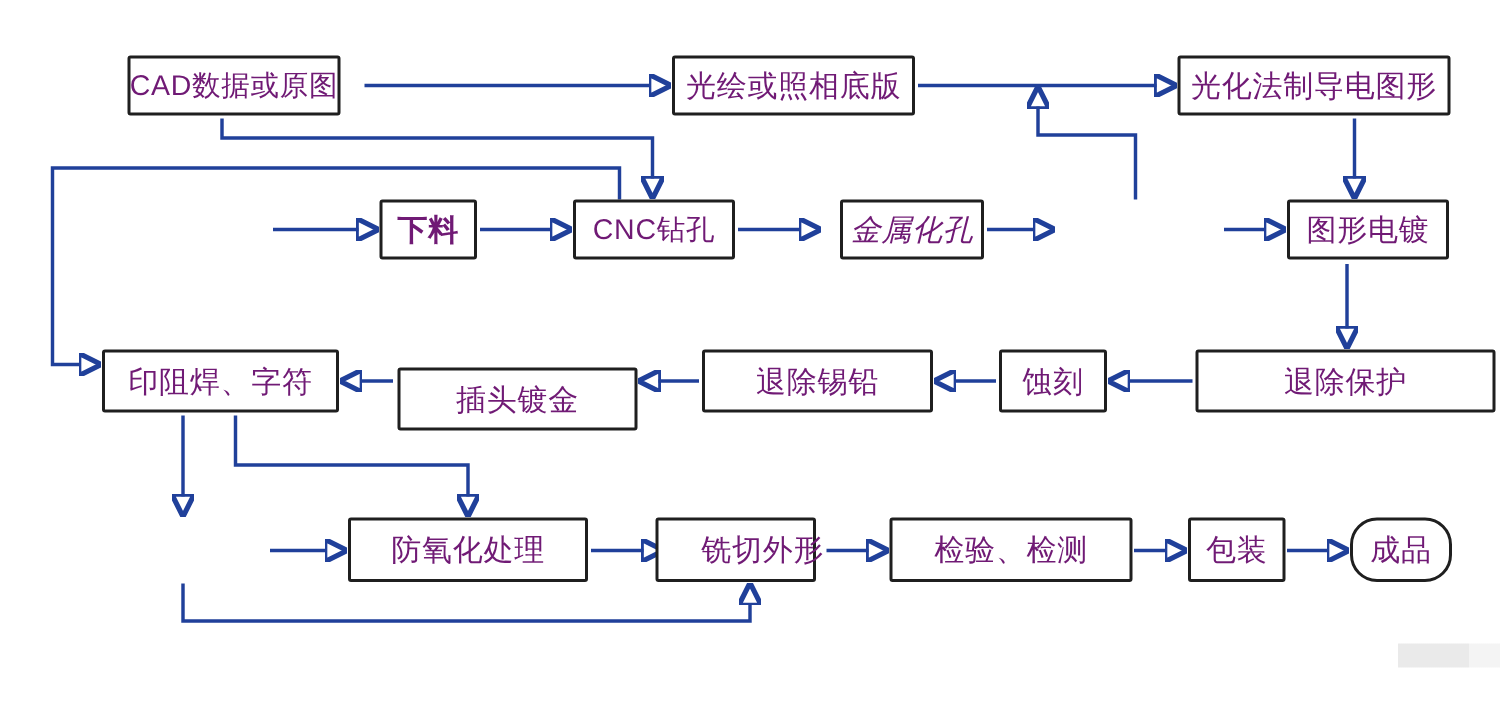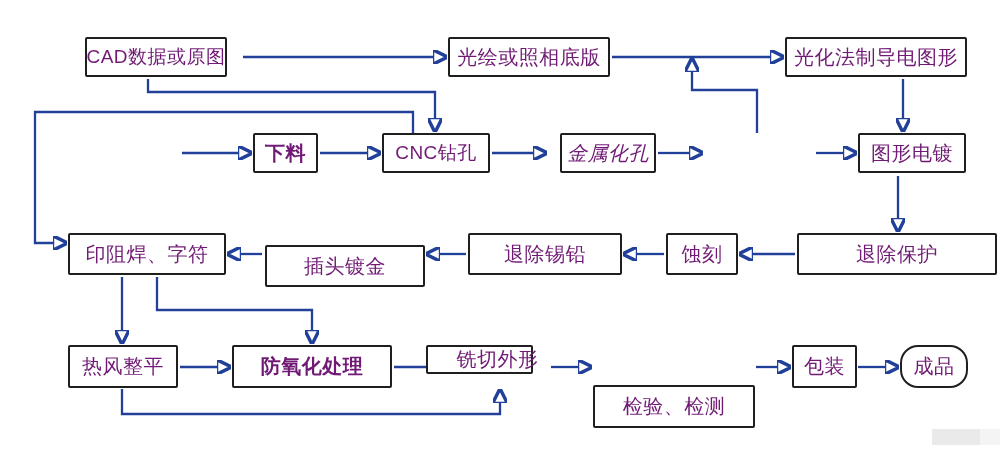"热风整平" div.node { html: <div>热风整平</div> -> none }
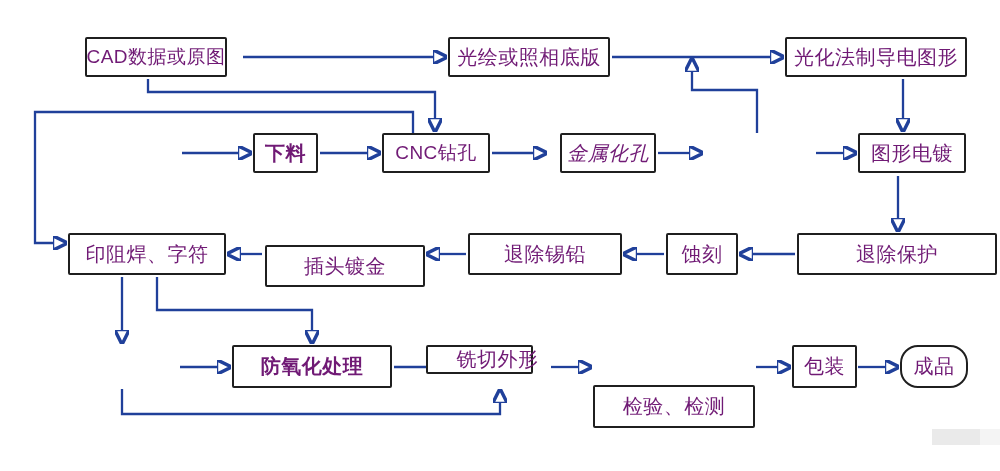"防氧化处理" div.node { font-weight: bold -> none }
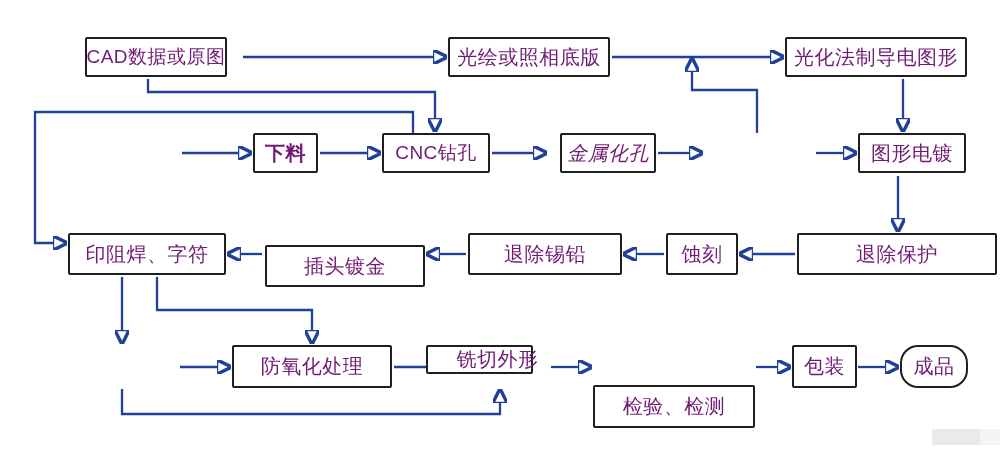"铣切外形" div.node { height: 29px -> 43px; left: 426px -> 437px }
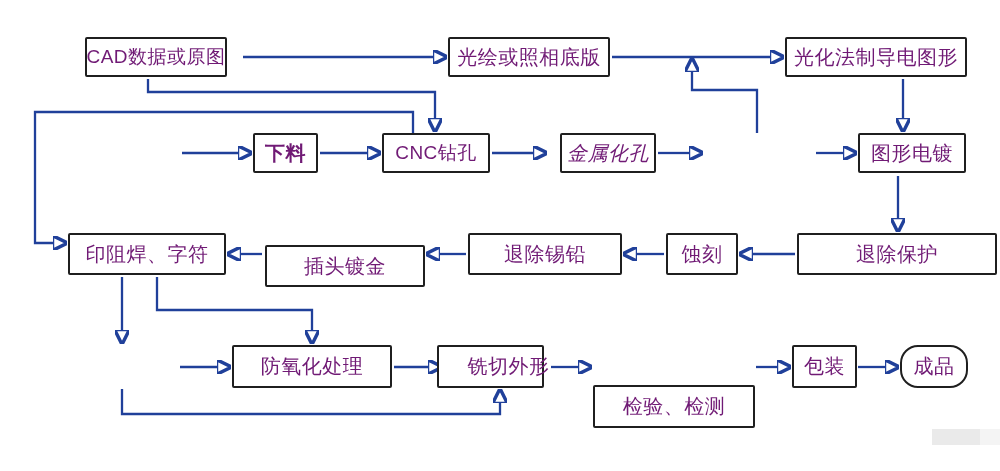"检验、检测" div.node { margin-top: 40px -> none }
